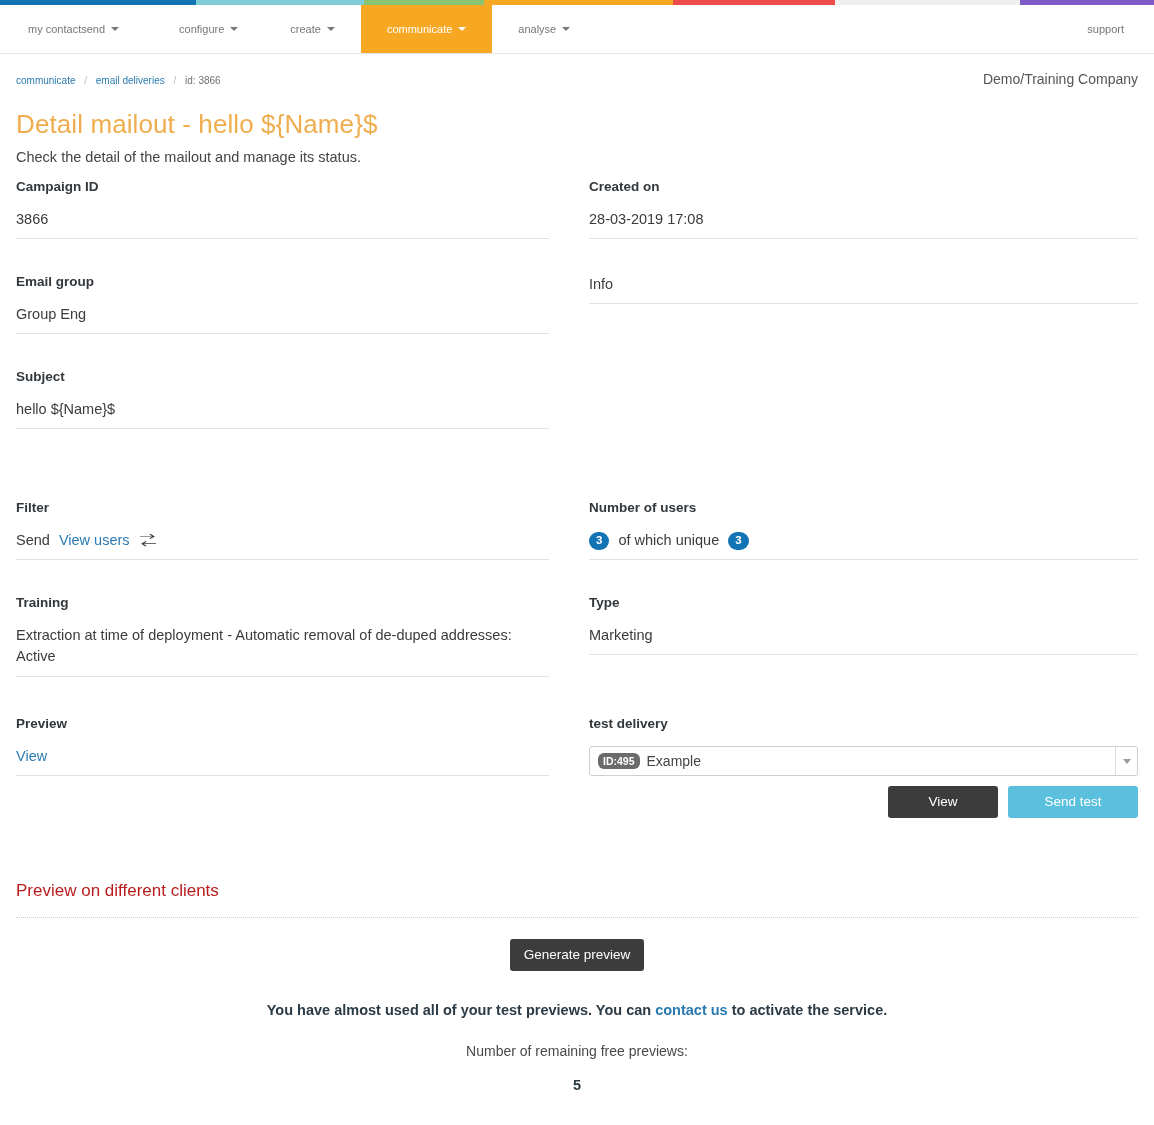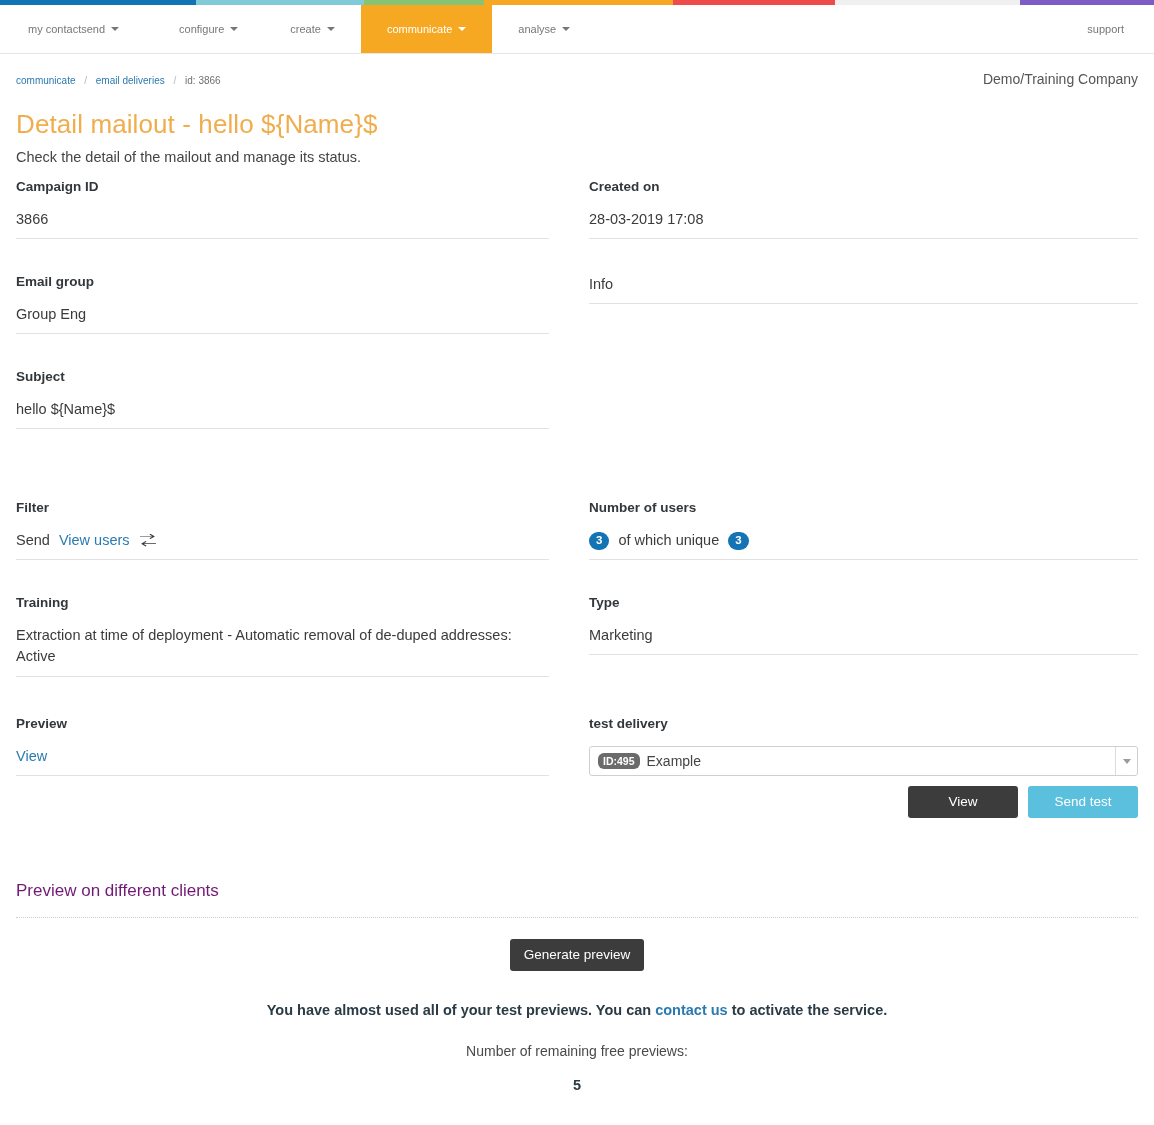"Send test" button.btn { width: 110px -> 130px }
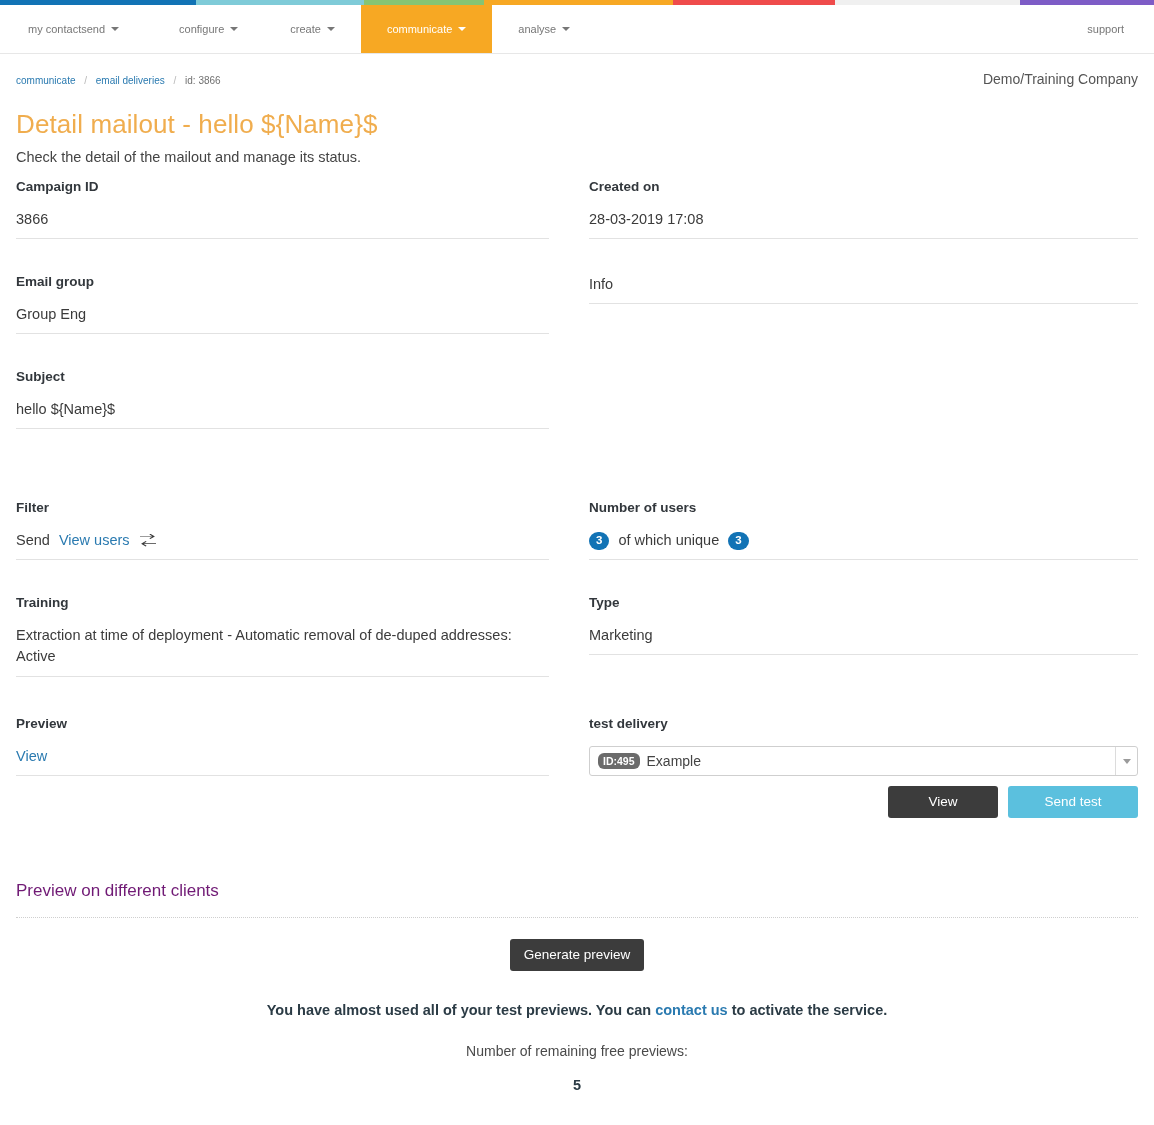"Preview on different clients" .section-title { color: #701a75 -> #b91c1c }
